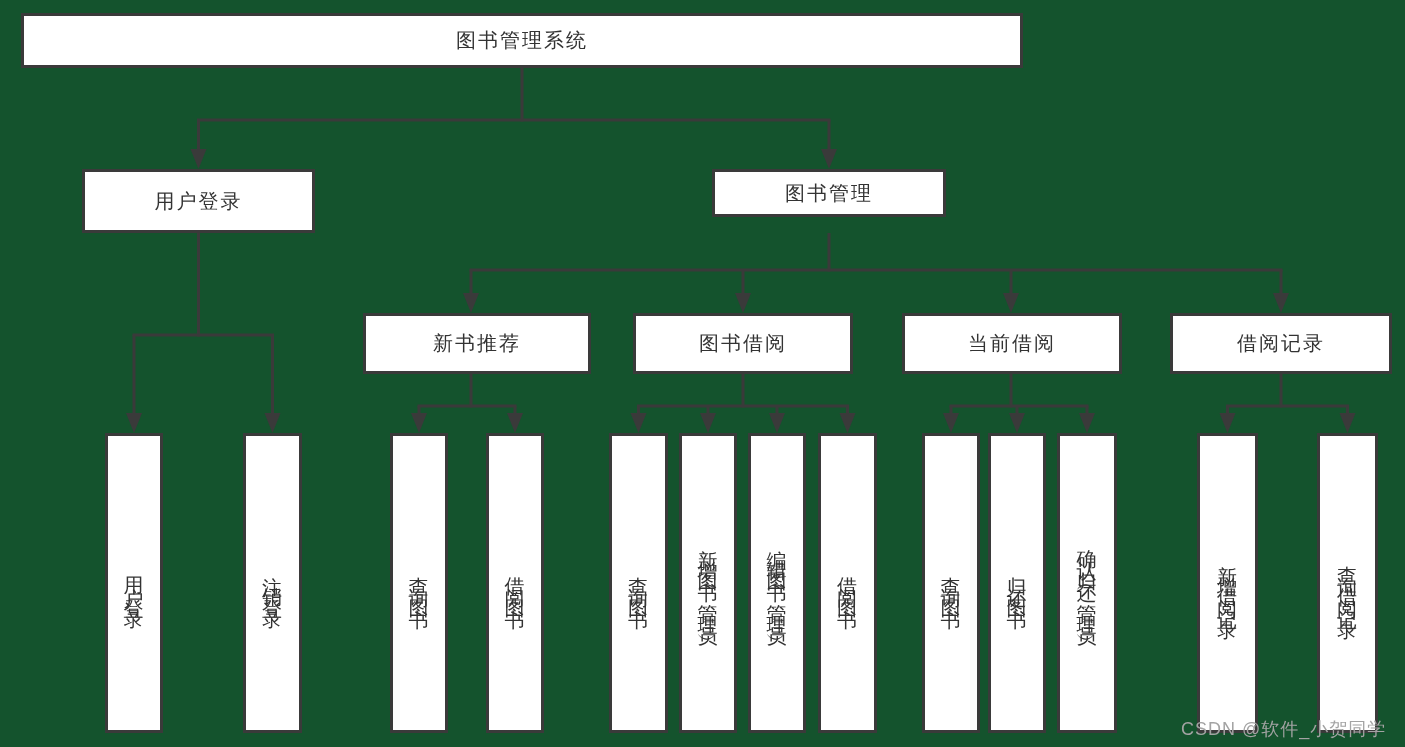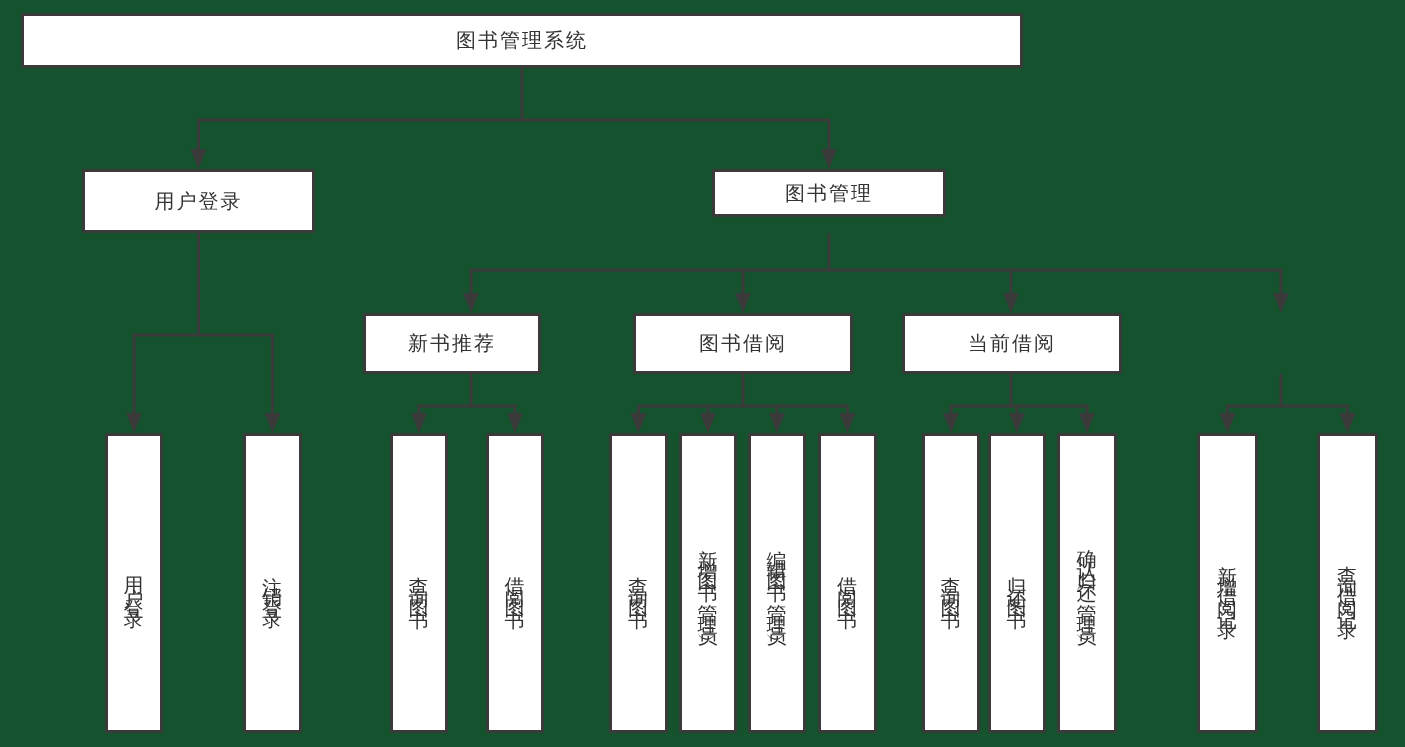"新书推荐" div.box { width: 178px -> 228px }
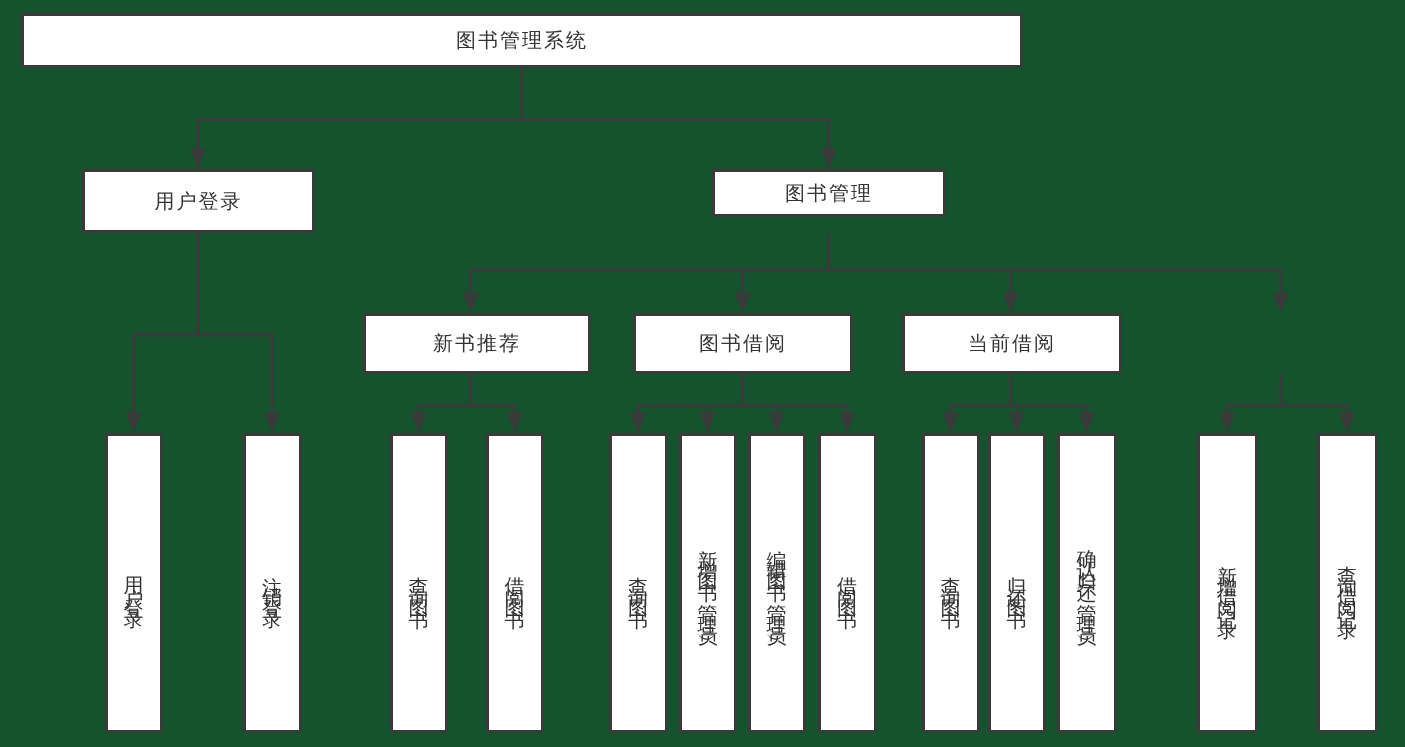"借阅记录" div.box { html: none -> <div> <span>借阅记录</span> </div> }
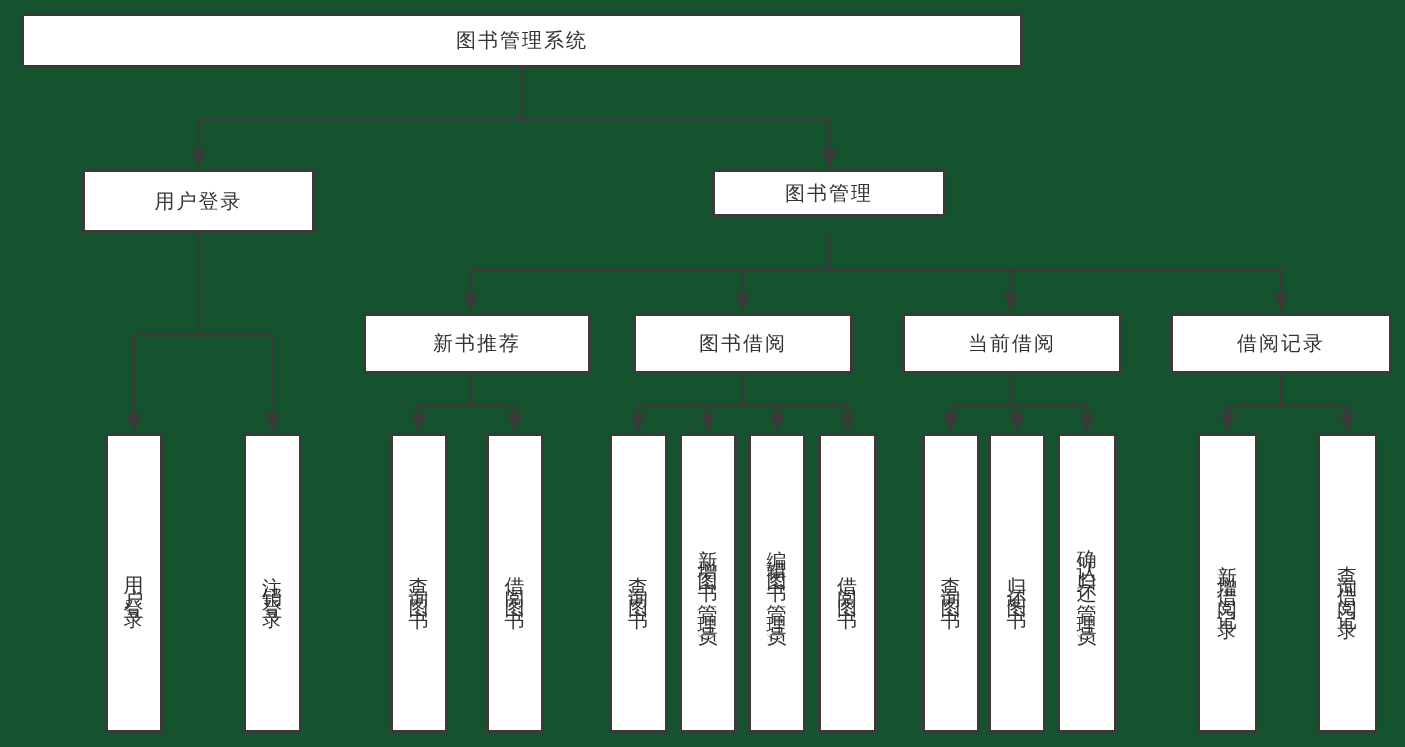"CSDN @软件_小贺同学" div.watermark { html: none -> <div>CSDN @软件_小贺同学</div> }
